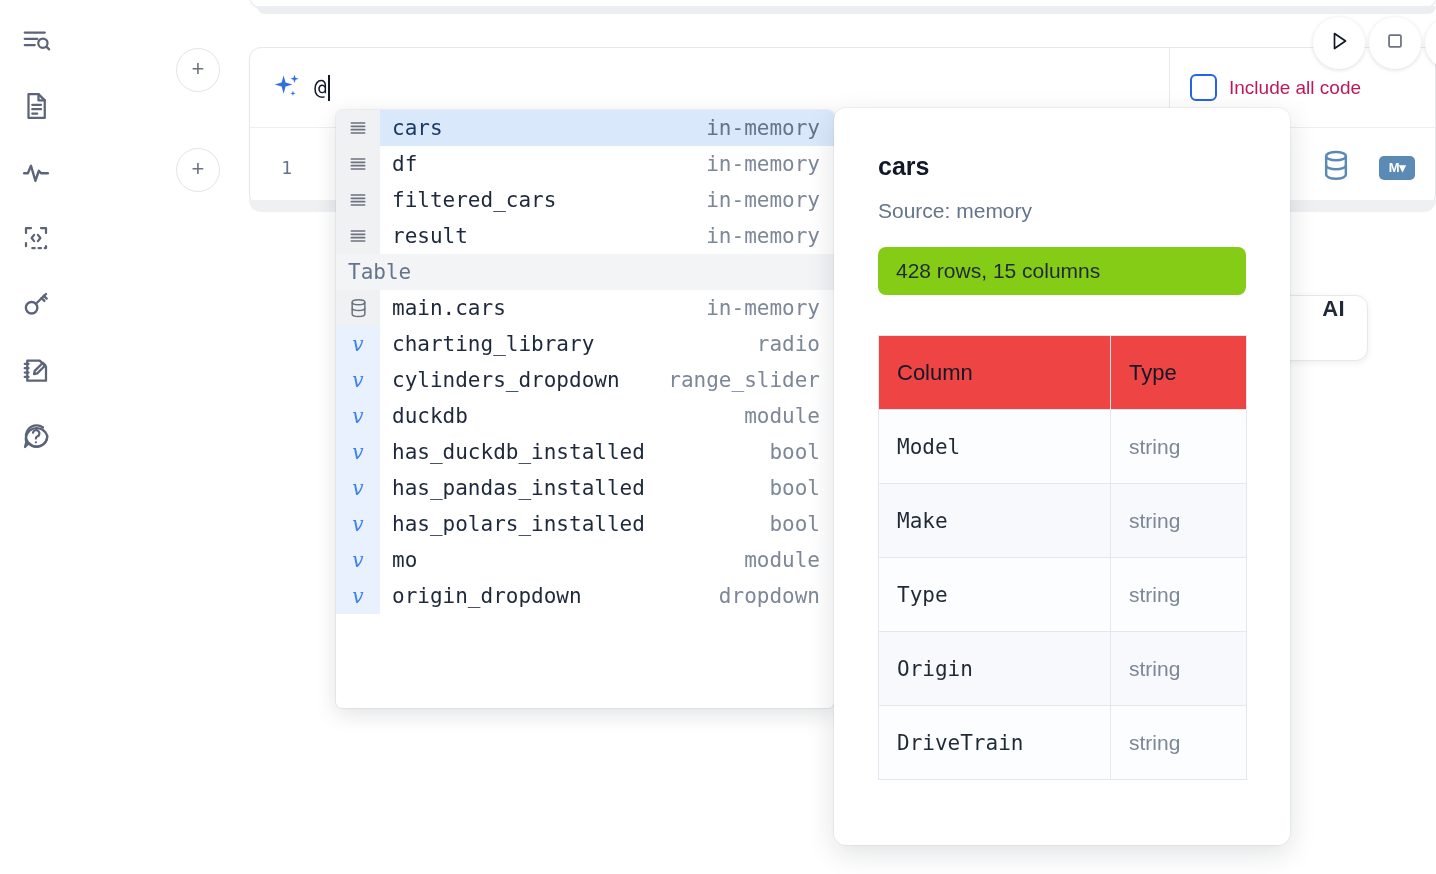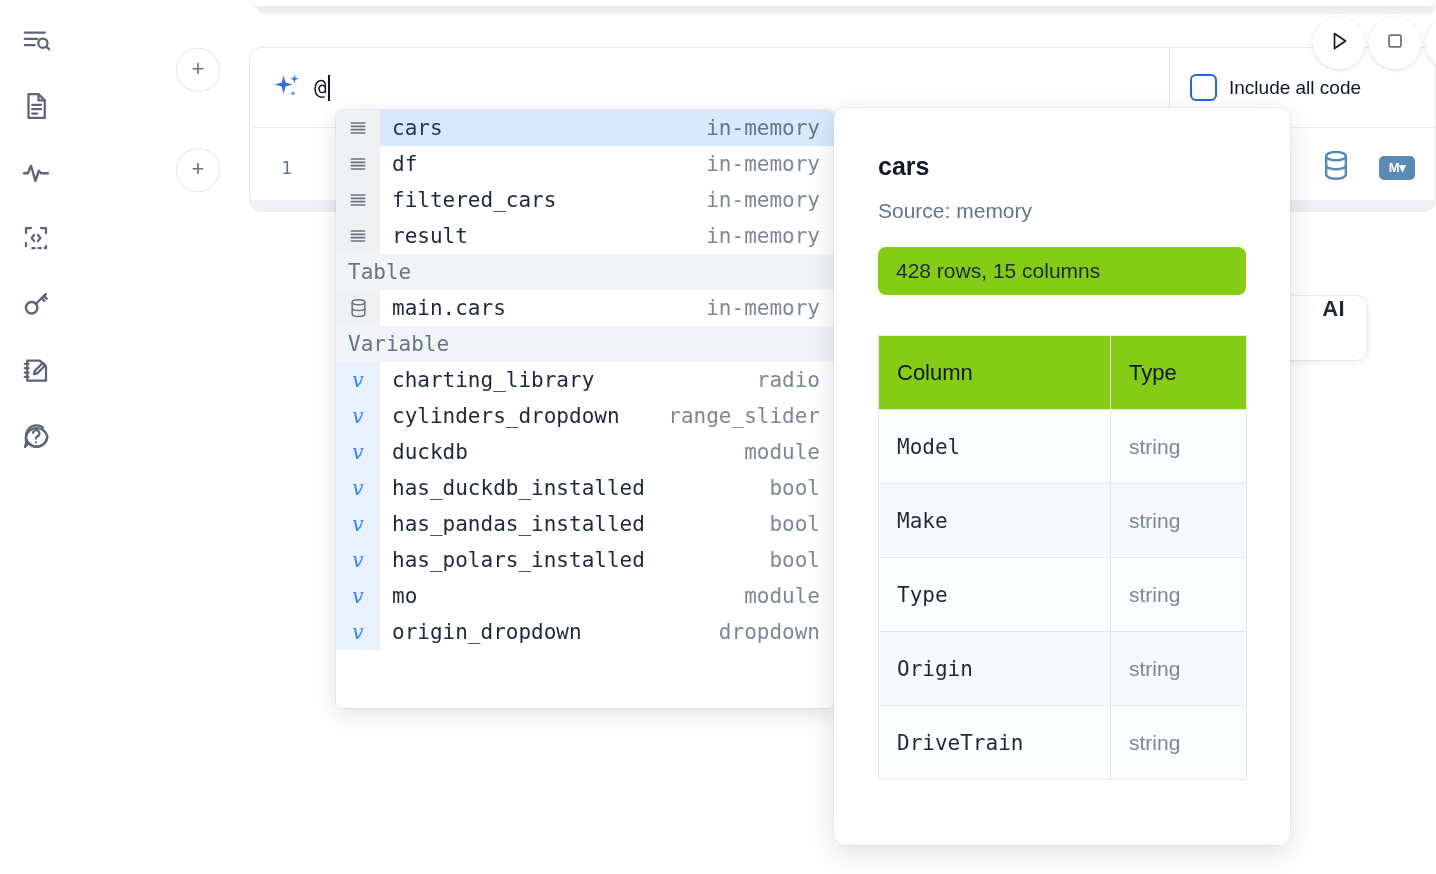"Include all code" .chk-label { color: #0f172a -> #be185d }
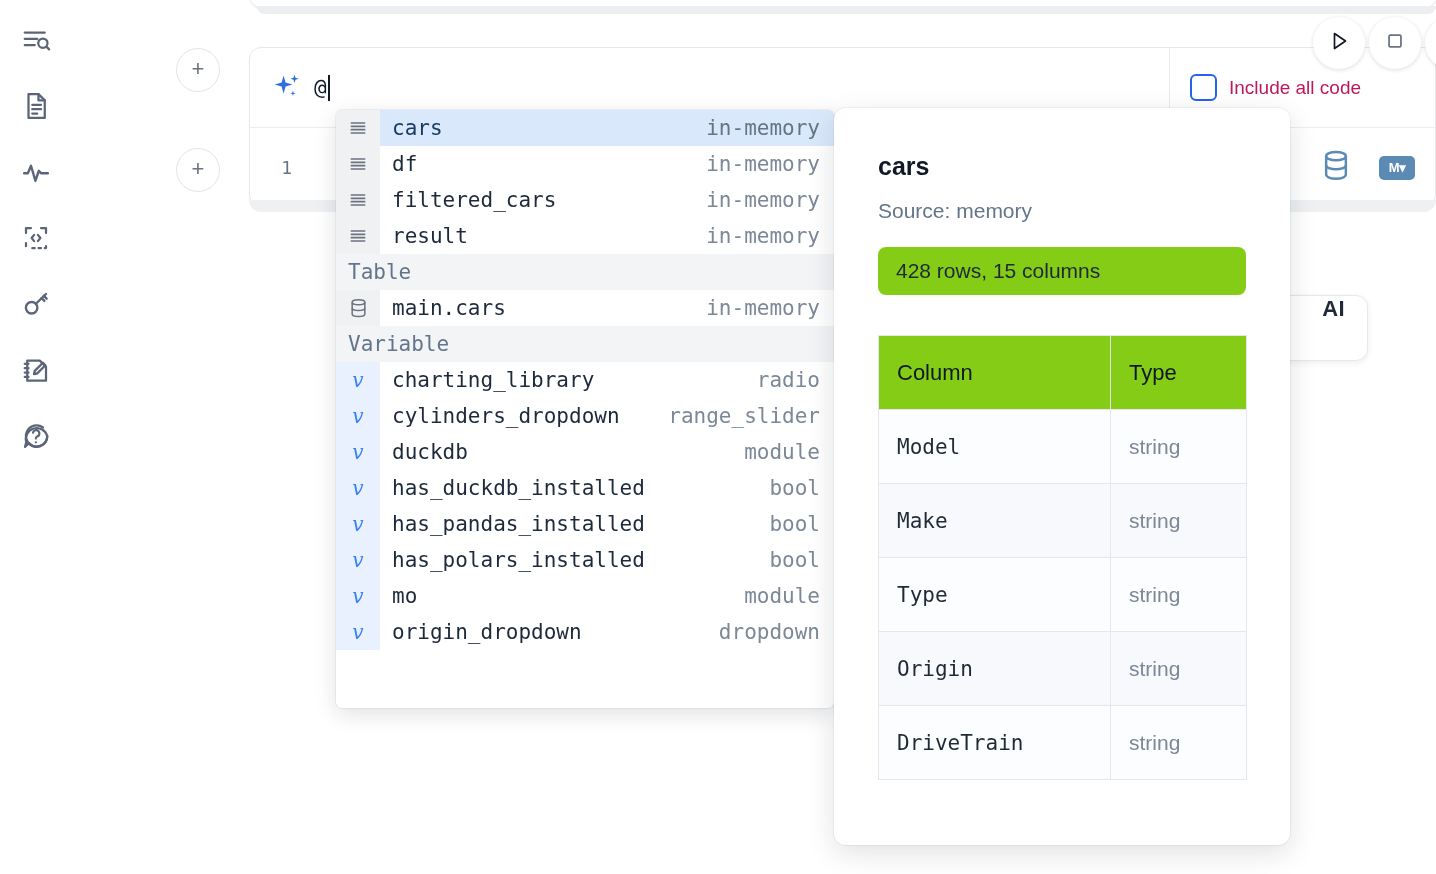"Variable" div.ac-group { html: <div>Variable</div> -> none }
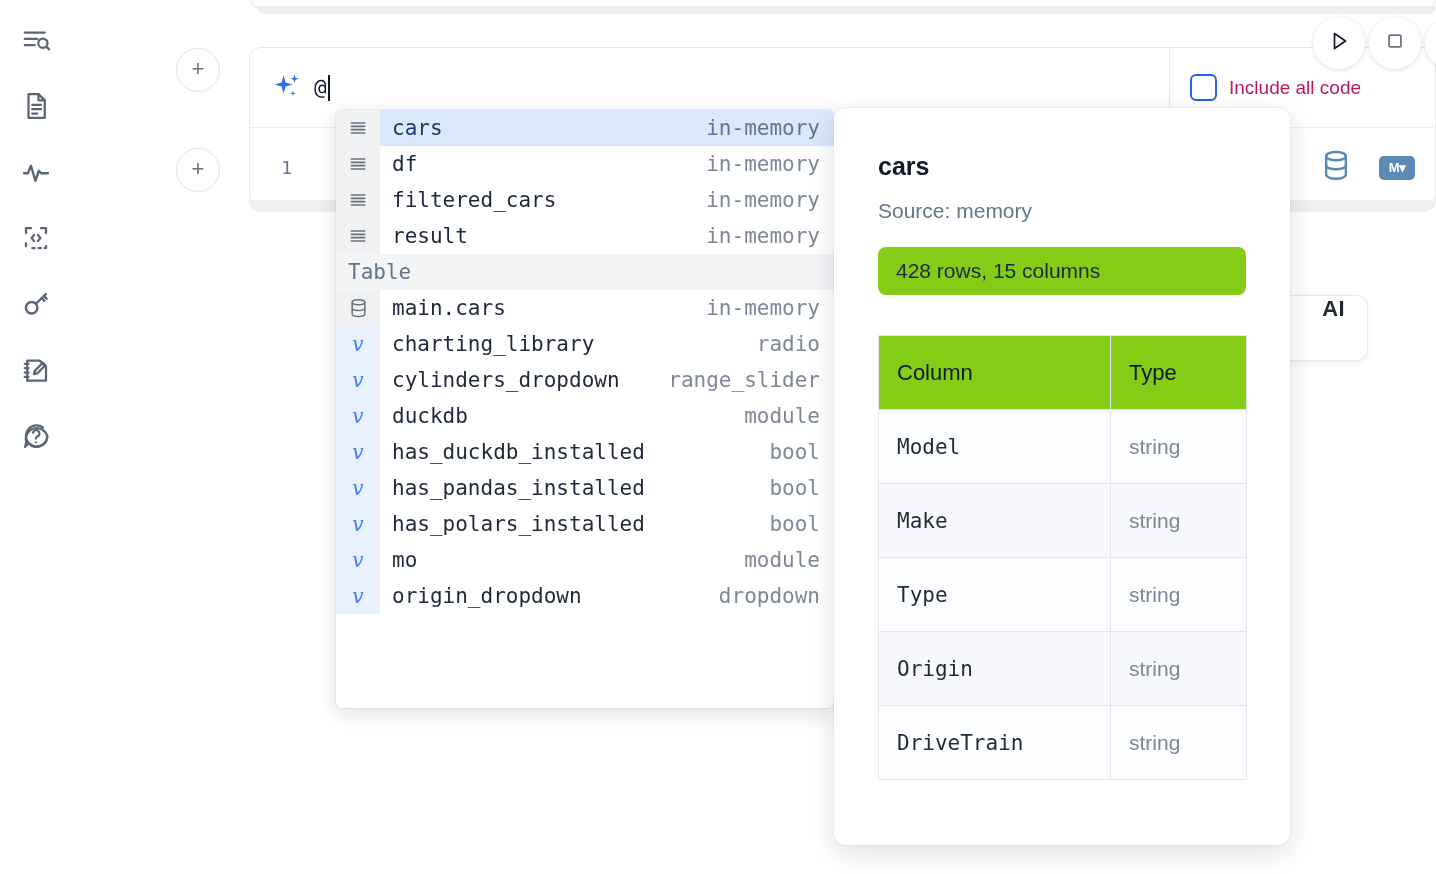"Column" .detail-table th { background: #84cc16 -> #ef4444 }
